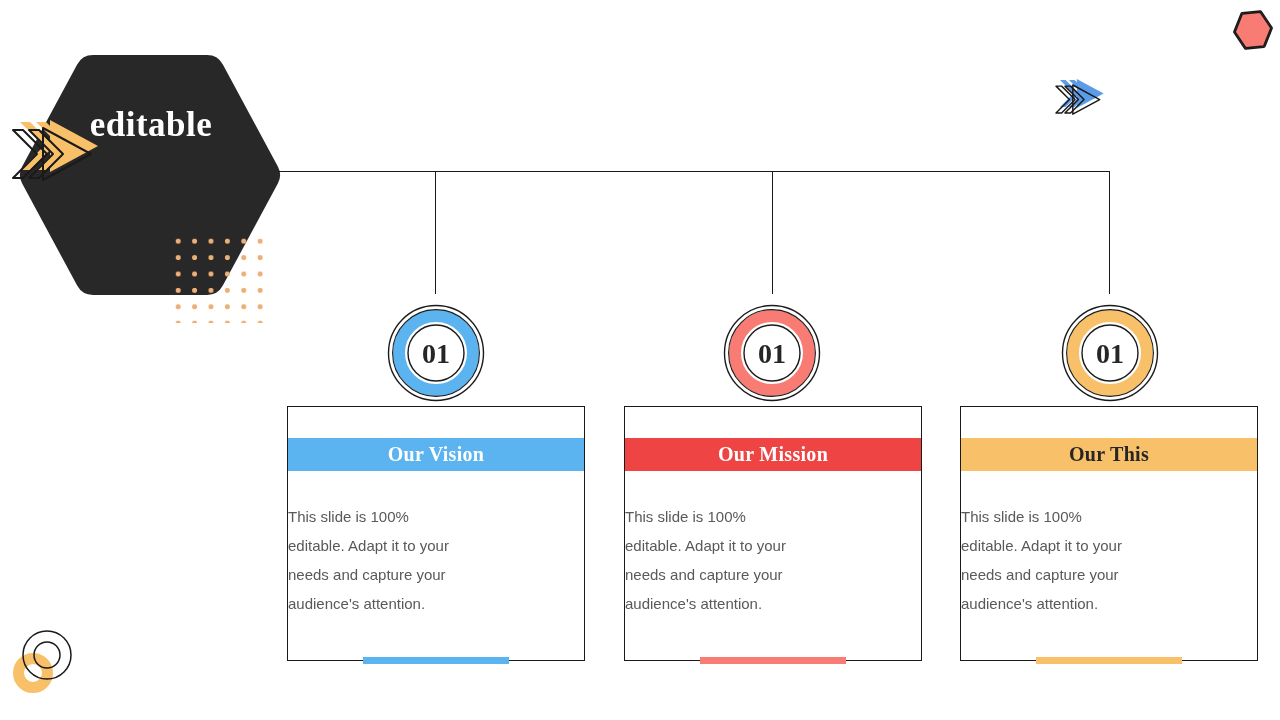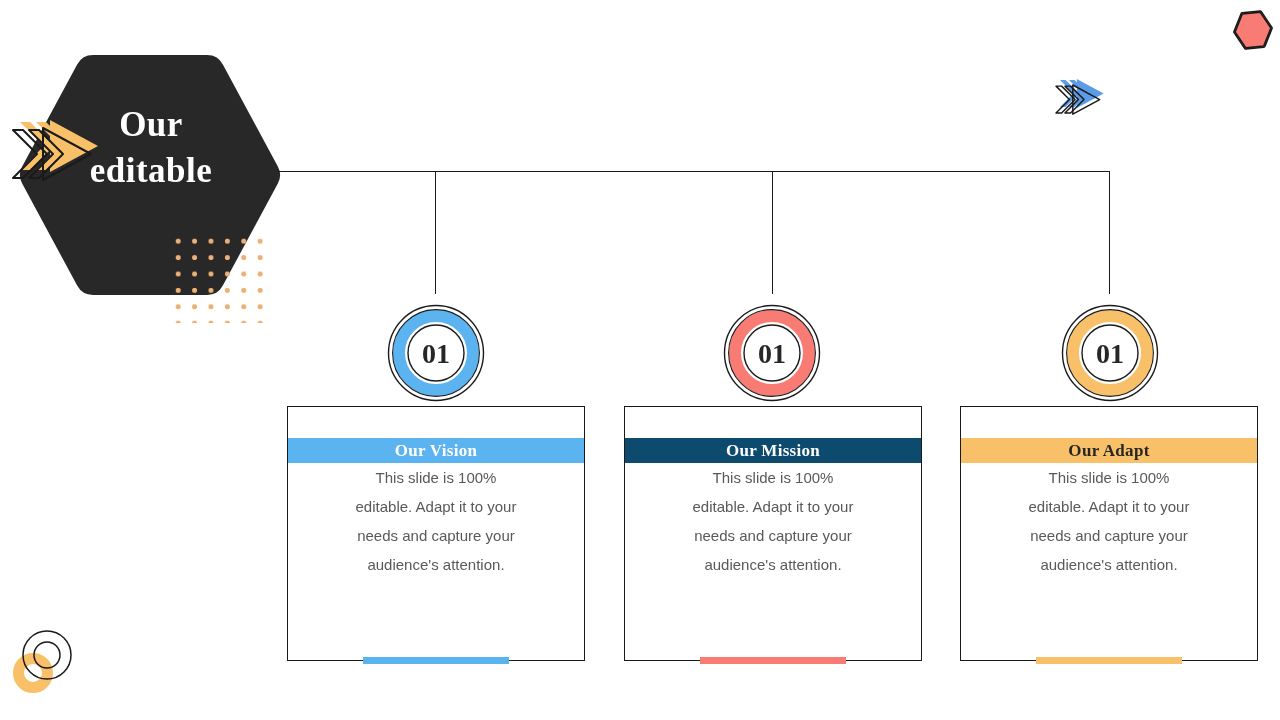"Our" div { html: <div>Our</div> -> none }
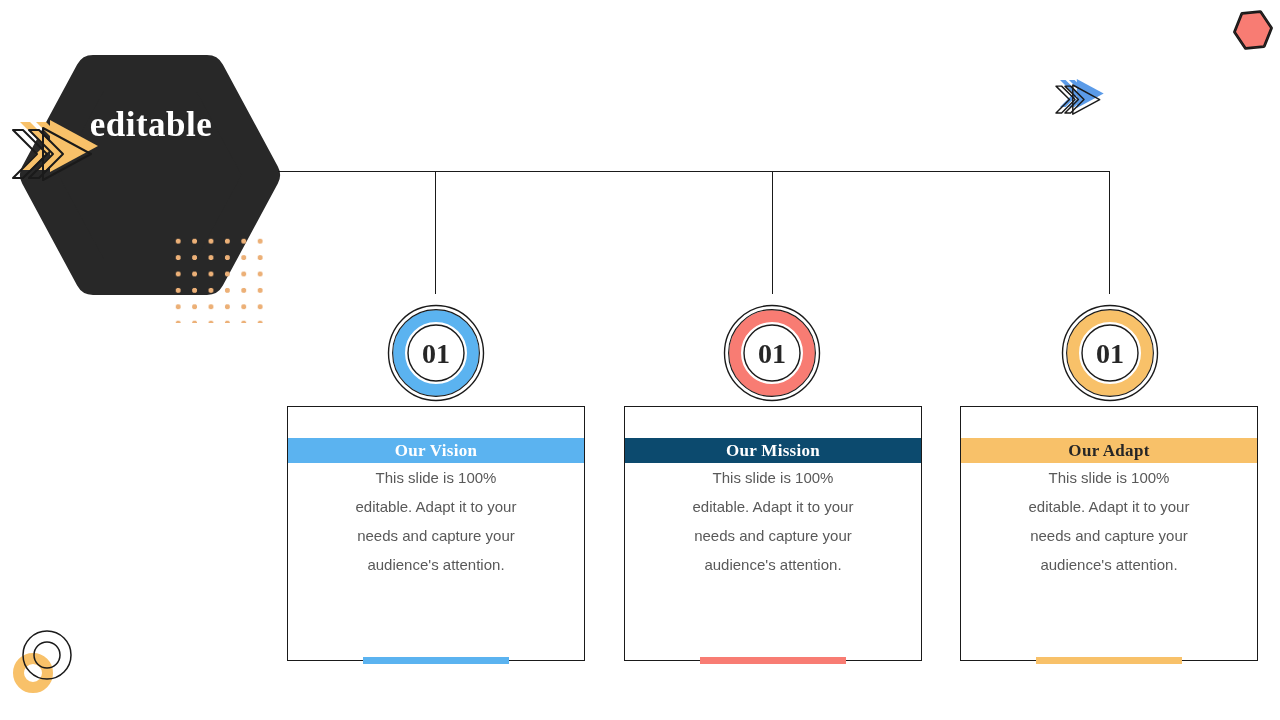"Our Vision" .card-header { font-size: 17px -> 20px; height: 25px -> 33px }
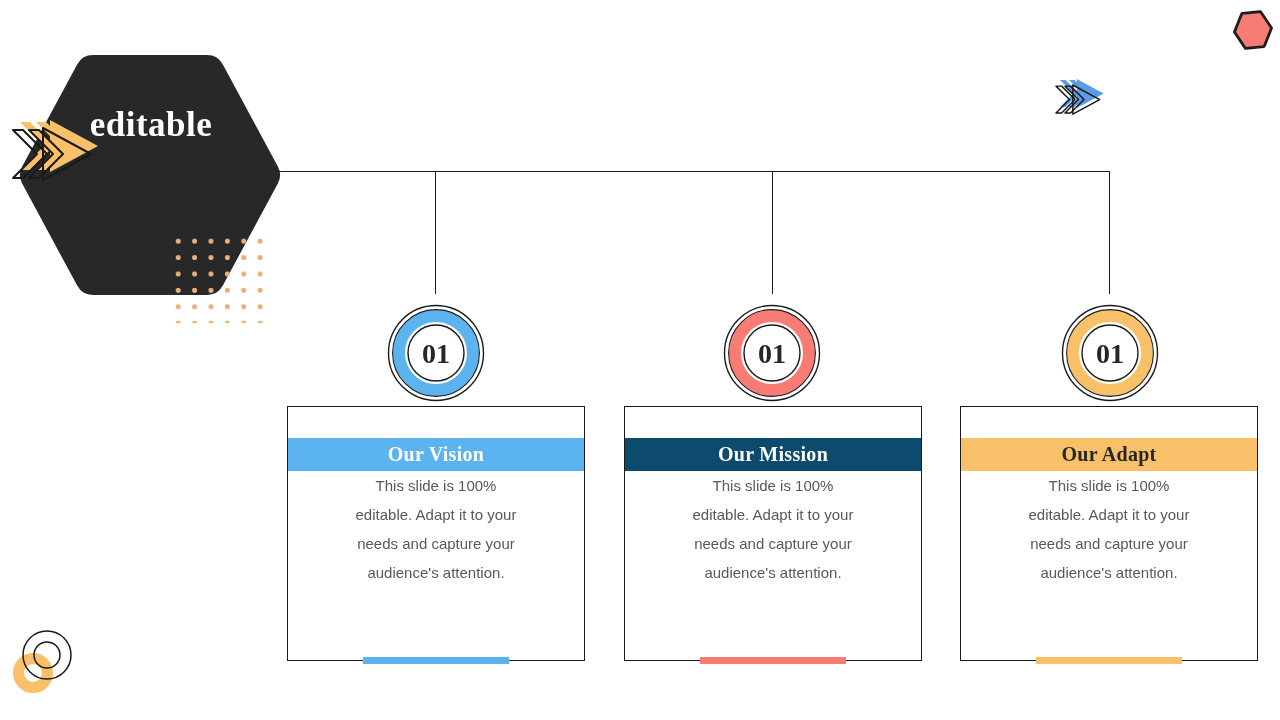"Our Mission" .c1 .card-header { background: #0c4a6e -> #ef4444 }
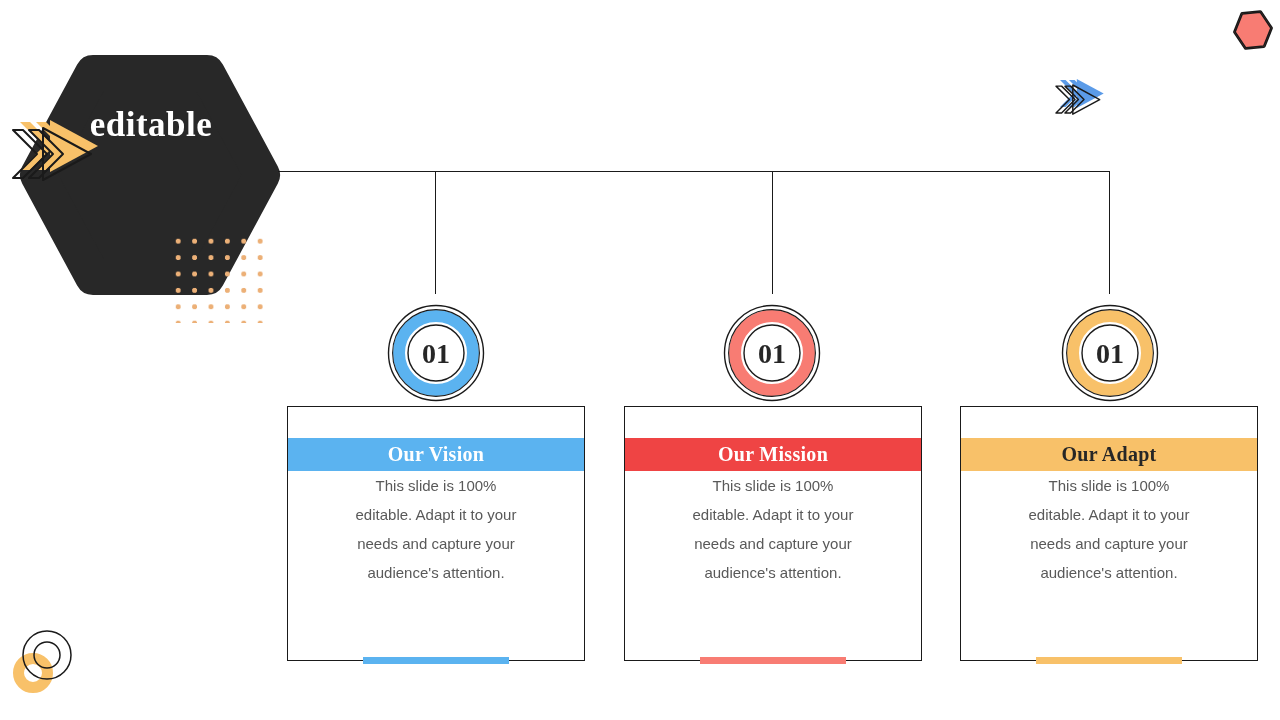"Our Adapt" span { text: Adapt -> This }
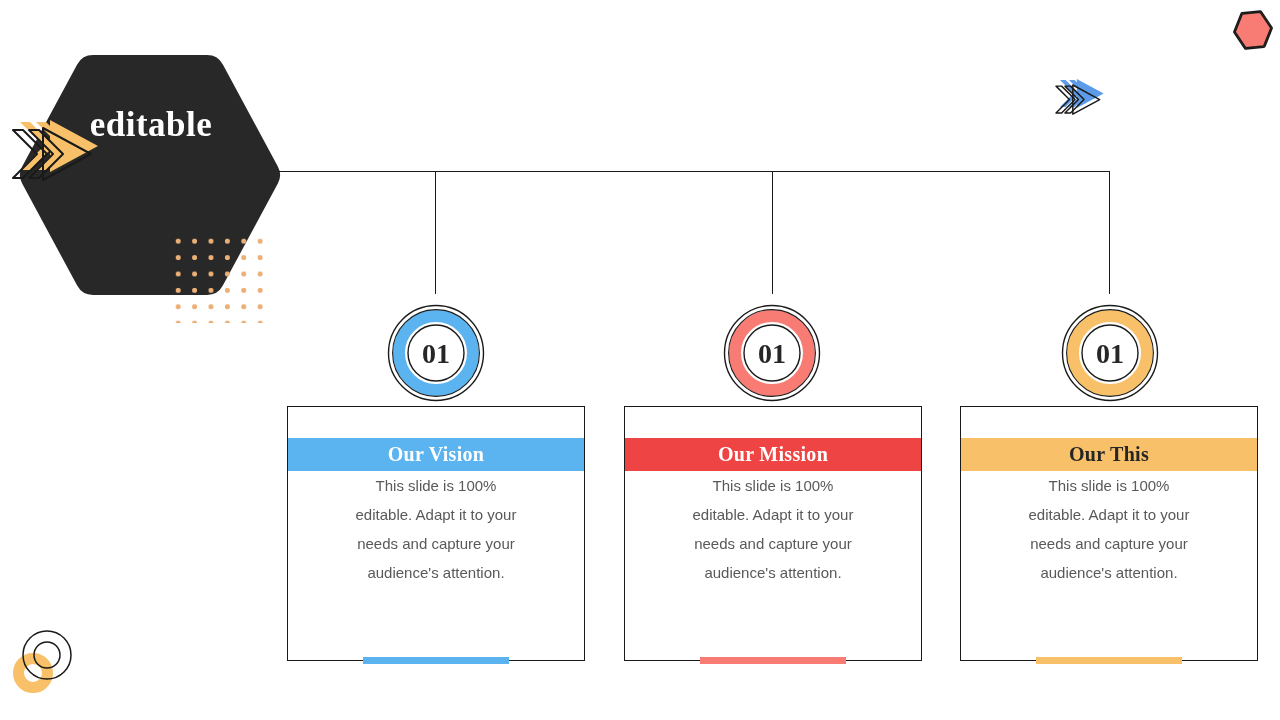"This slide is 100%" .card-body { margin-top: none -> 31px; text-align: center -> none }
